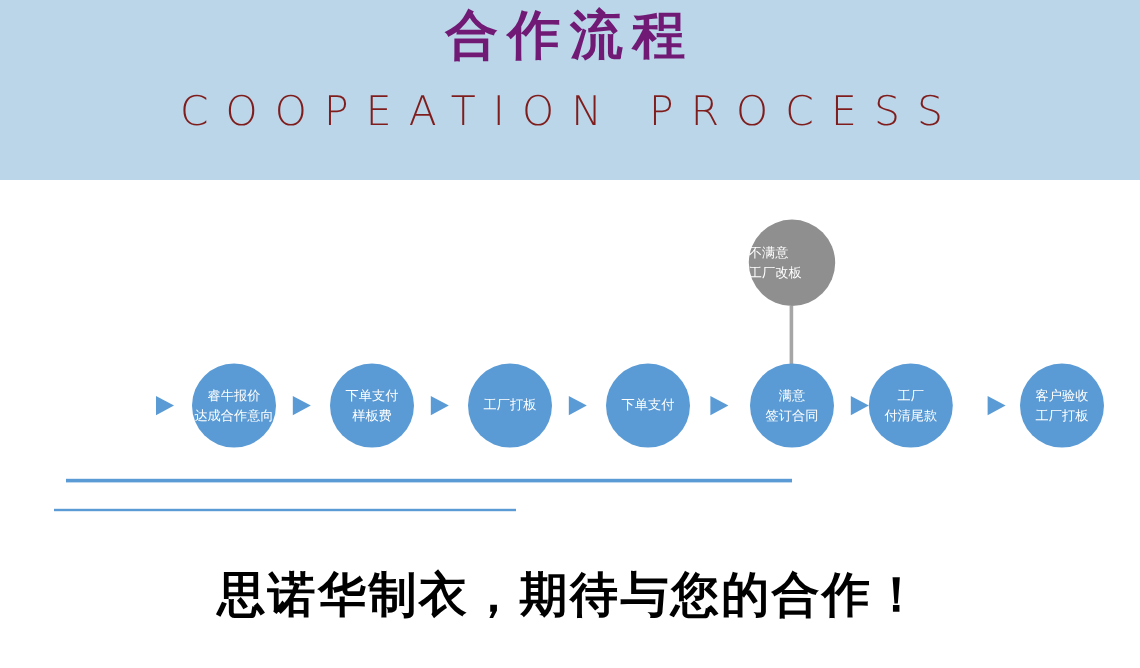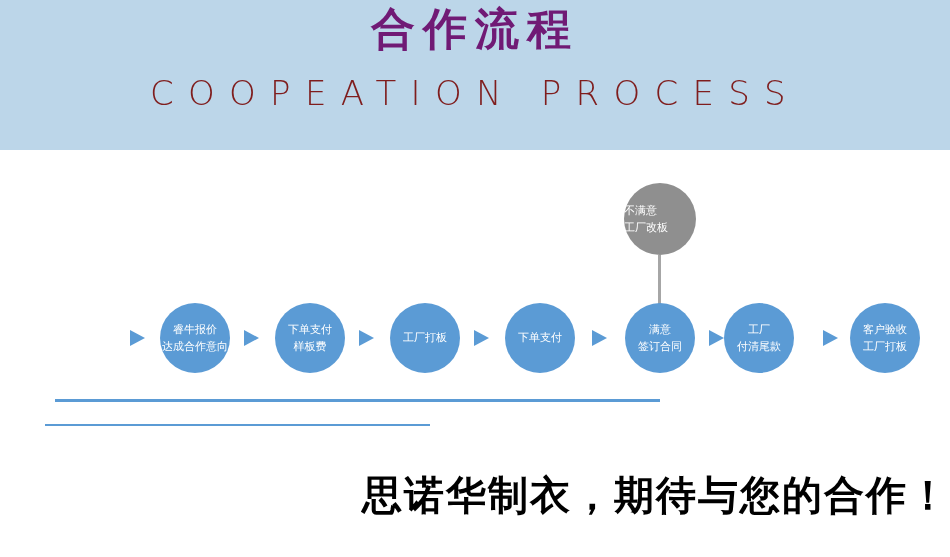"思诺华制衣，期待与您的合作！" .slogan { text-align: right -> center }
